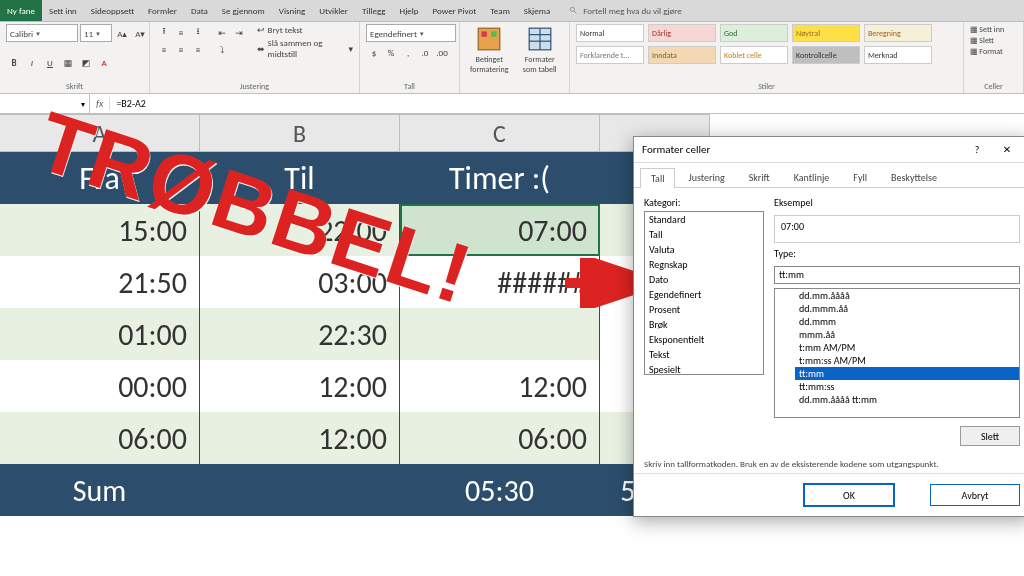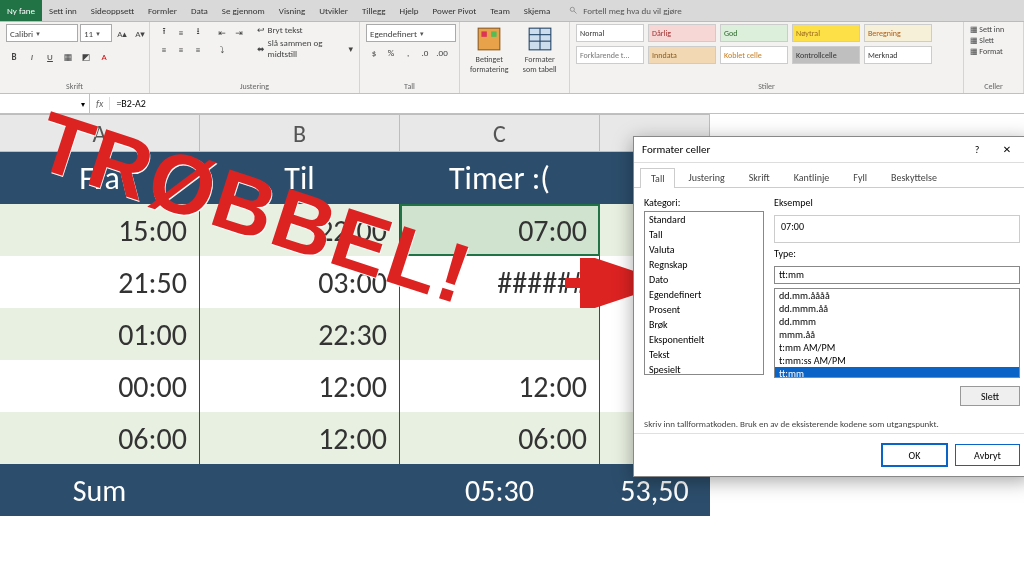"Calibri" .font-grp .row { margin-bottom: 2px -> 8px }
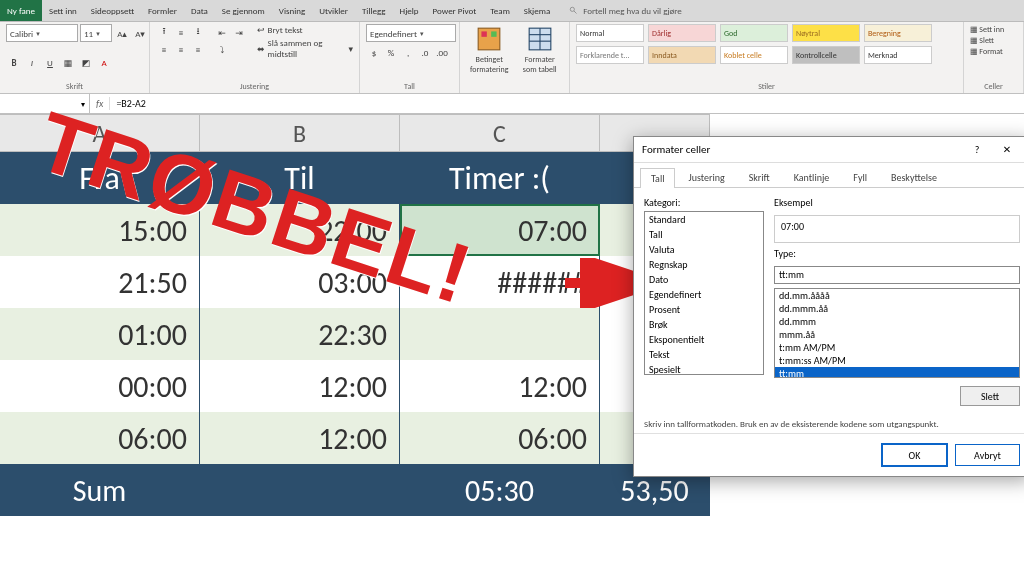"dd.mm.åååå" .fmtlist { height: 90px -> 130px; padding-left: none -> 20px }
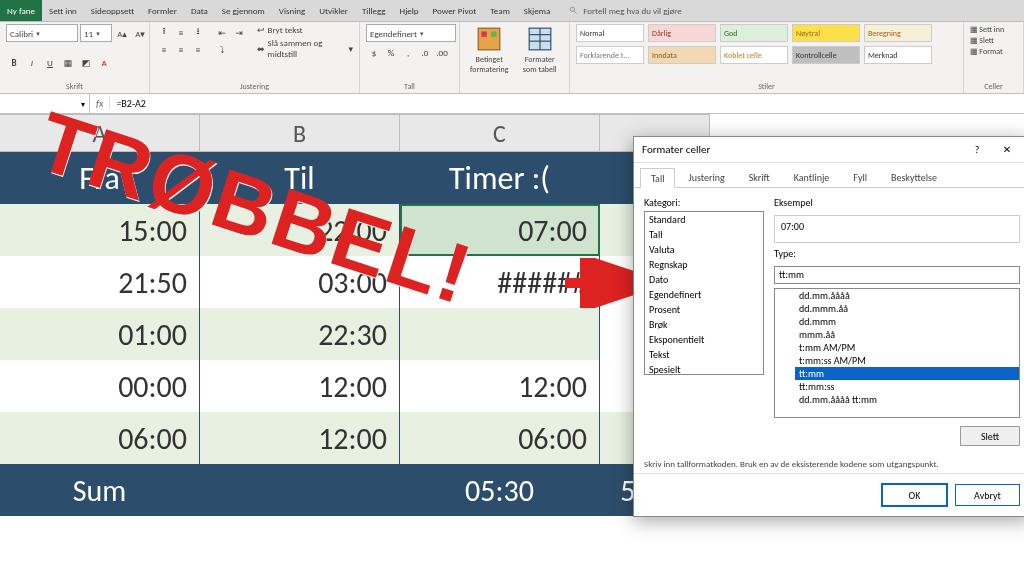"OK" .dlg-foot button { margin-left: none -> 28px; width: 65px -> 90px }
